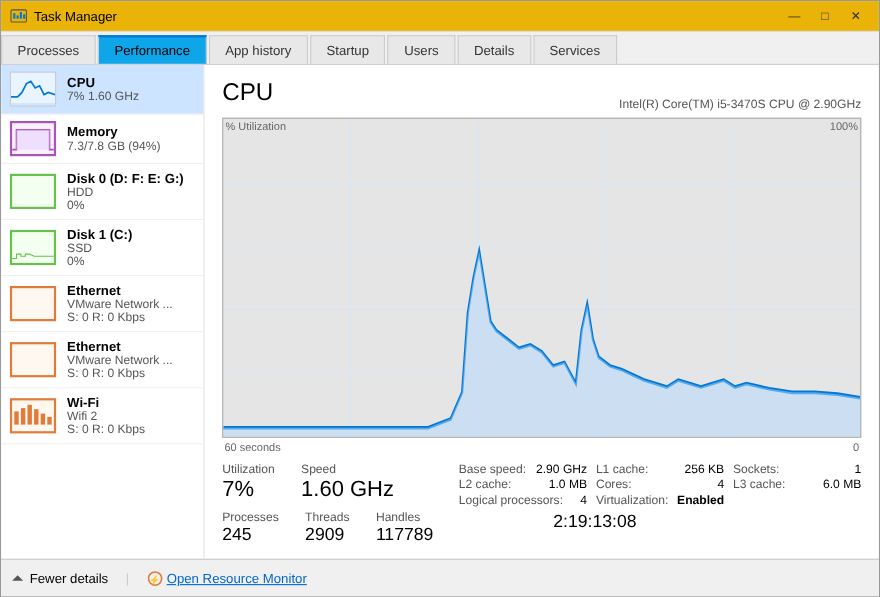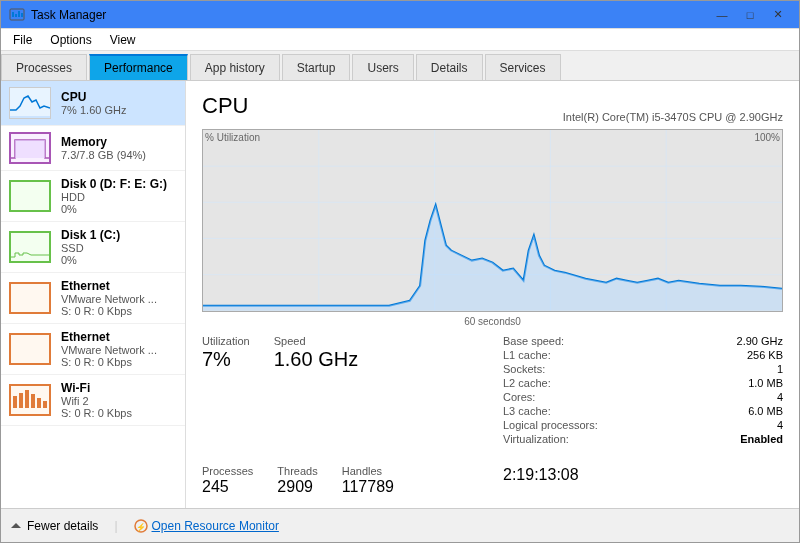"Task Manager" .title-bar { background: #3b82f6 -> #eab308 }
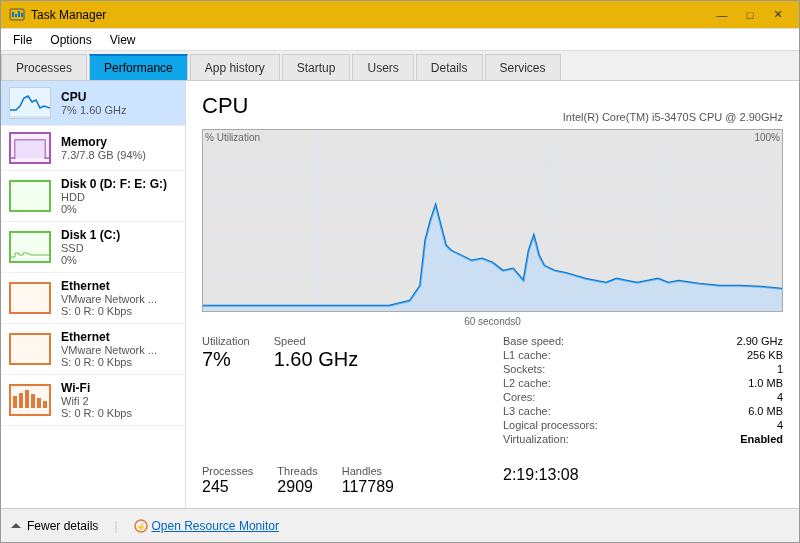"File" div.menu-bar { html: <div> <span>File</span> <span>Options</span> <span>View</span> </div> -> none }
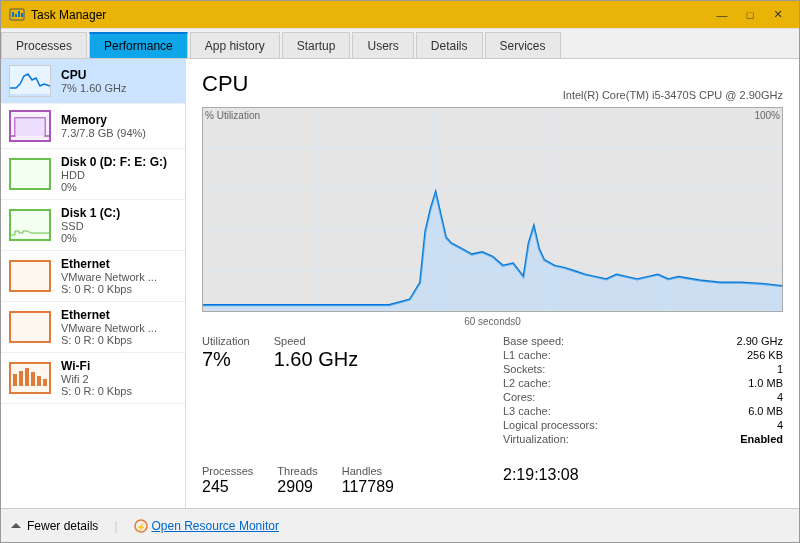"60 seconds" .chart-x-label { justify-content: center -> space-between }
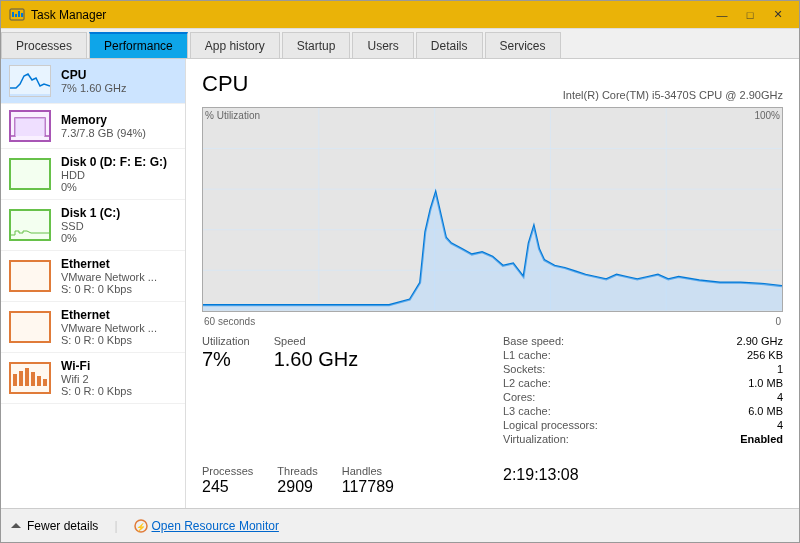"Utilization" div { margin-bottom: 20px -> 4px }
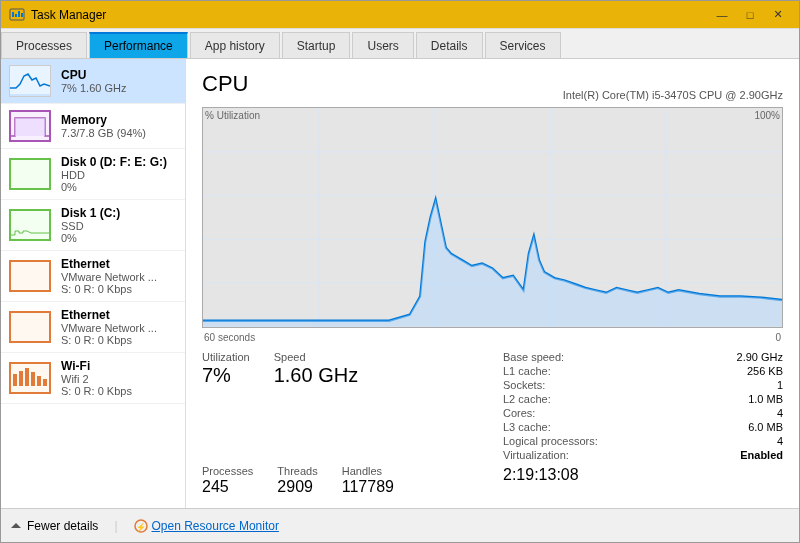"Base speed:" .detail-grid { grid-template-columns: 1fr -> 1fr 1fr 1fr }
